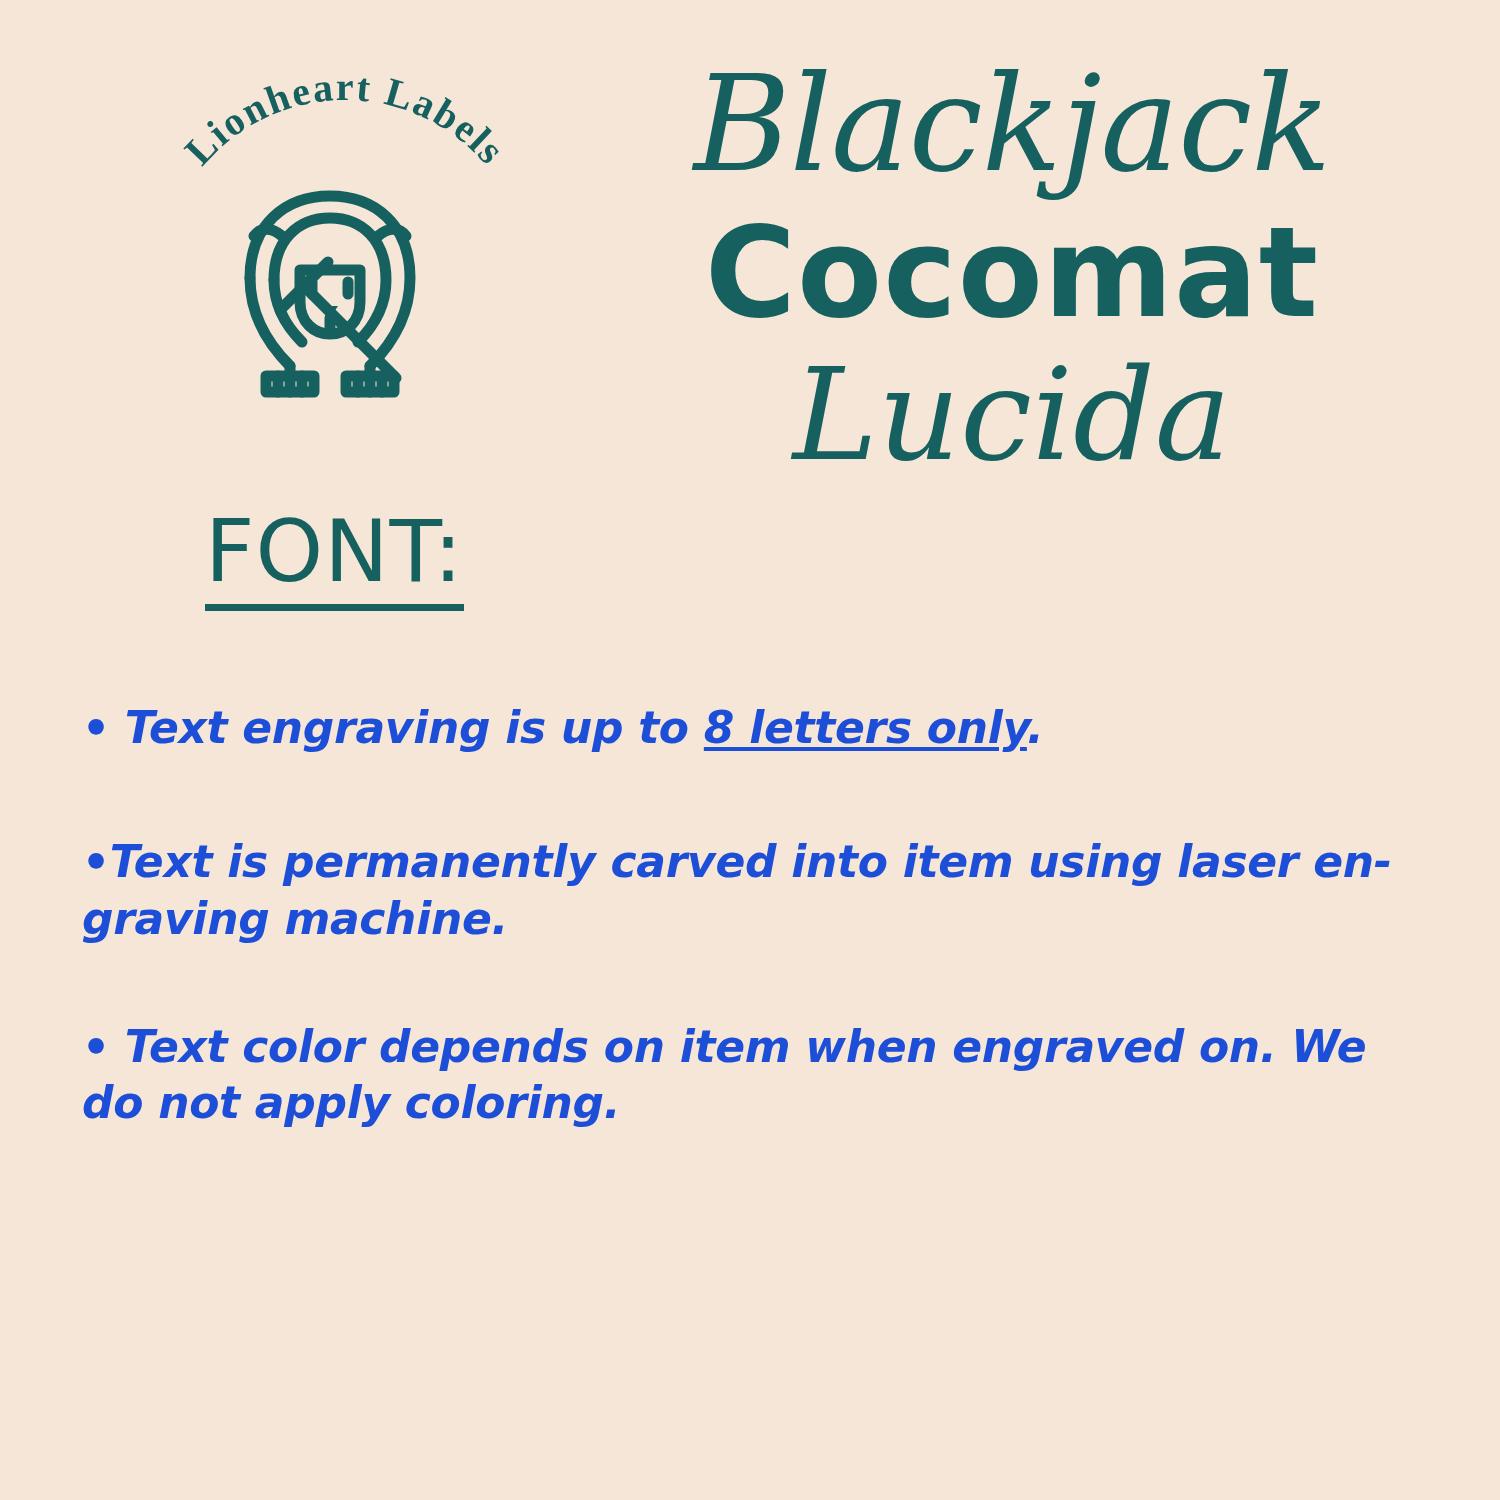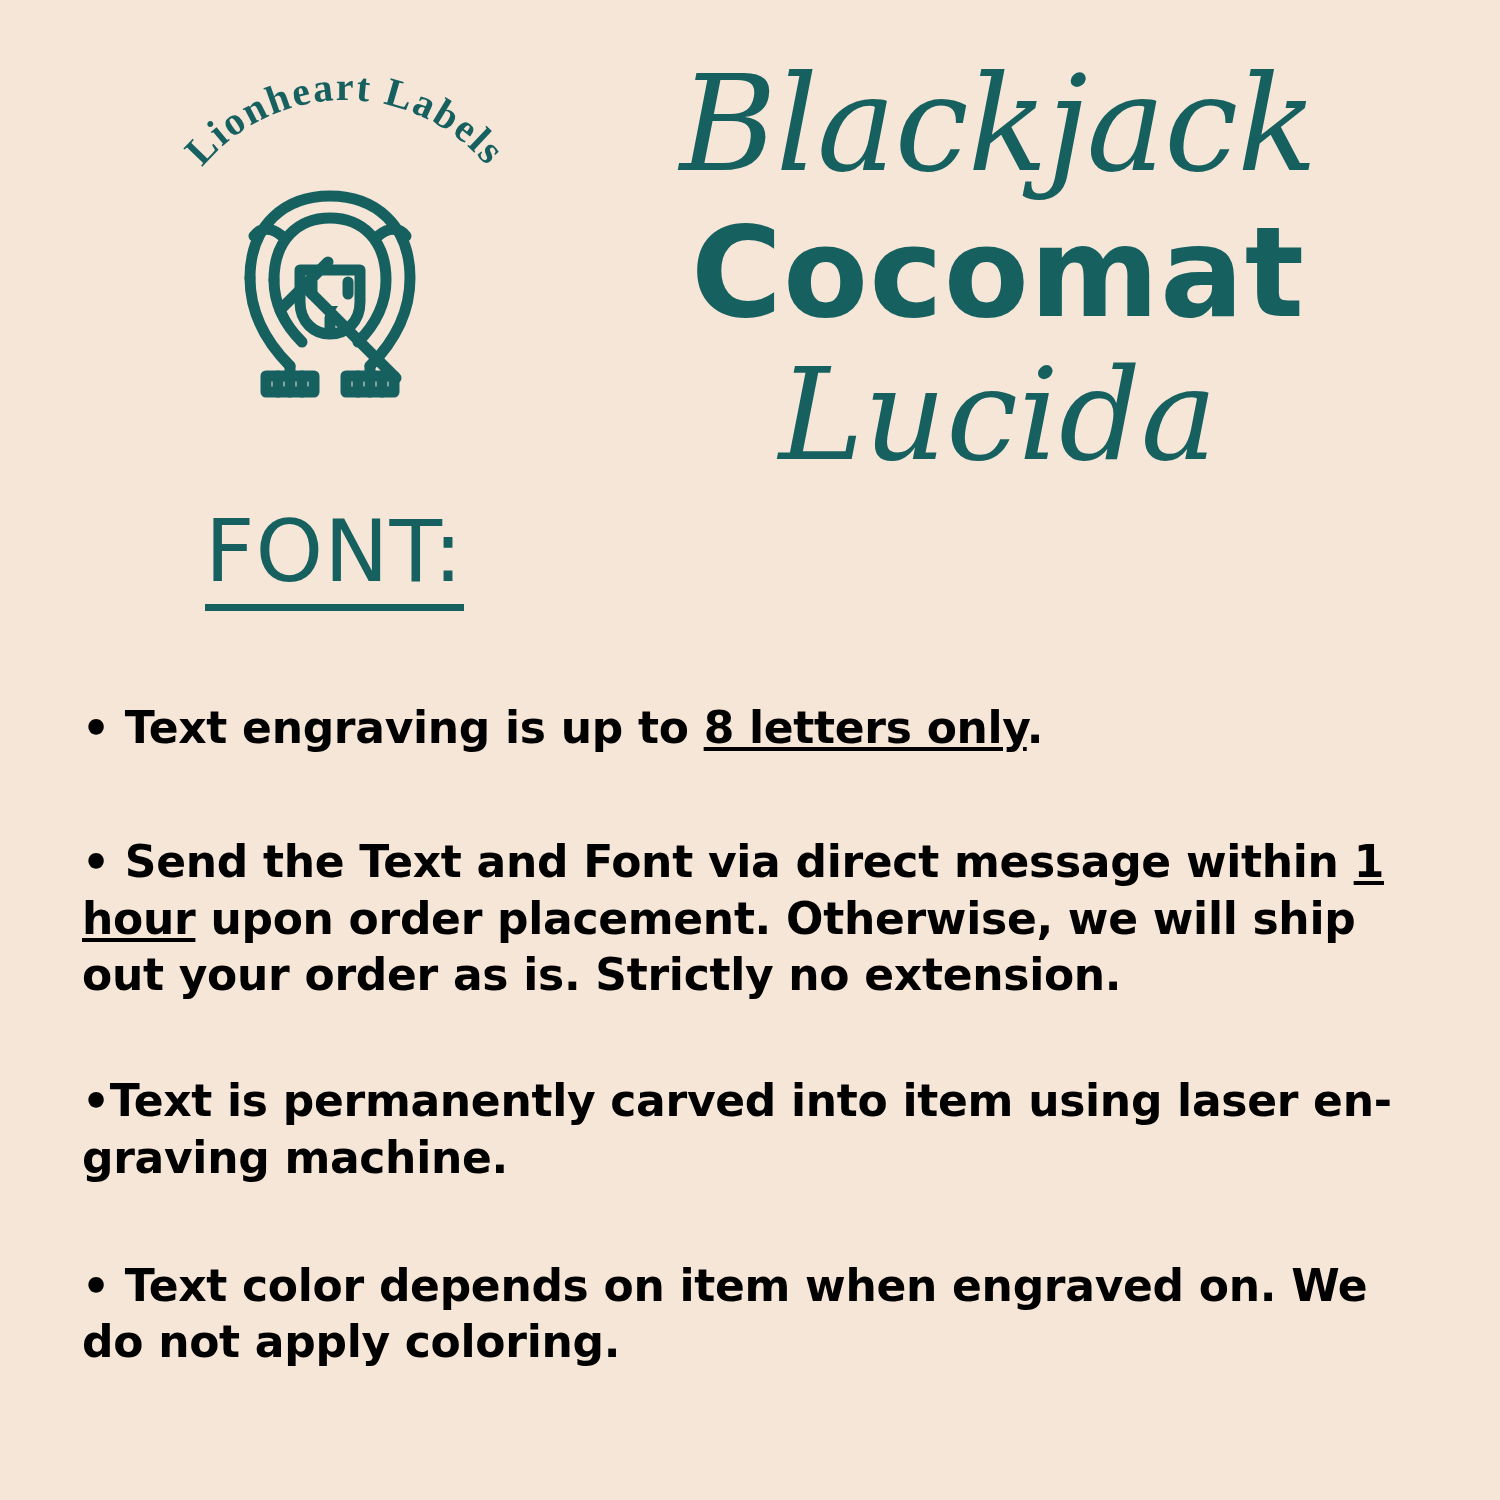"Blackjack" .samples { right: 152px -> 138px }
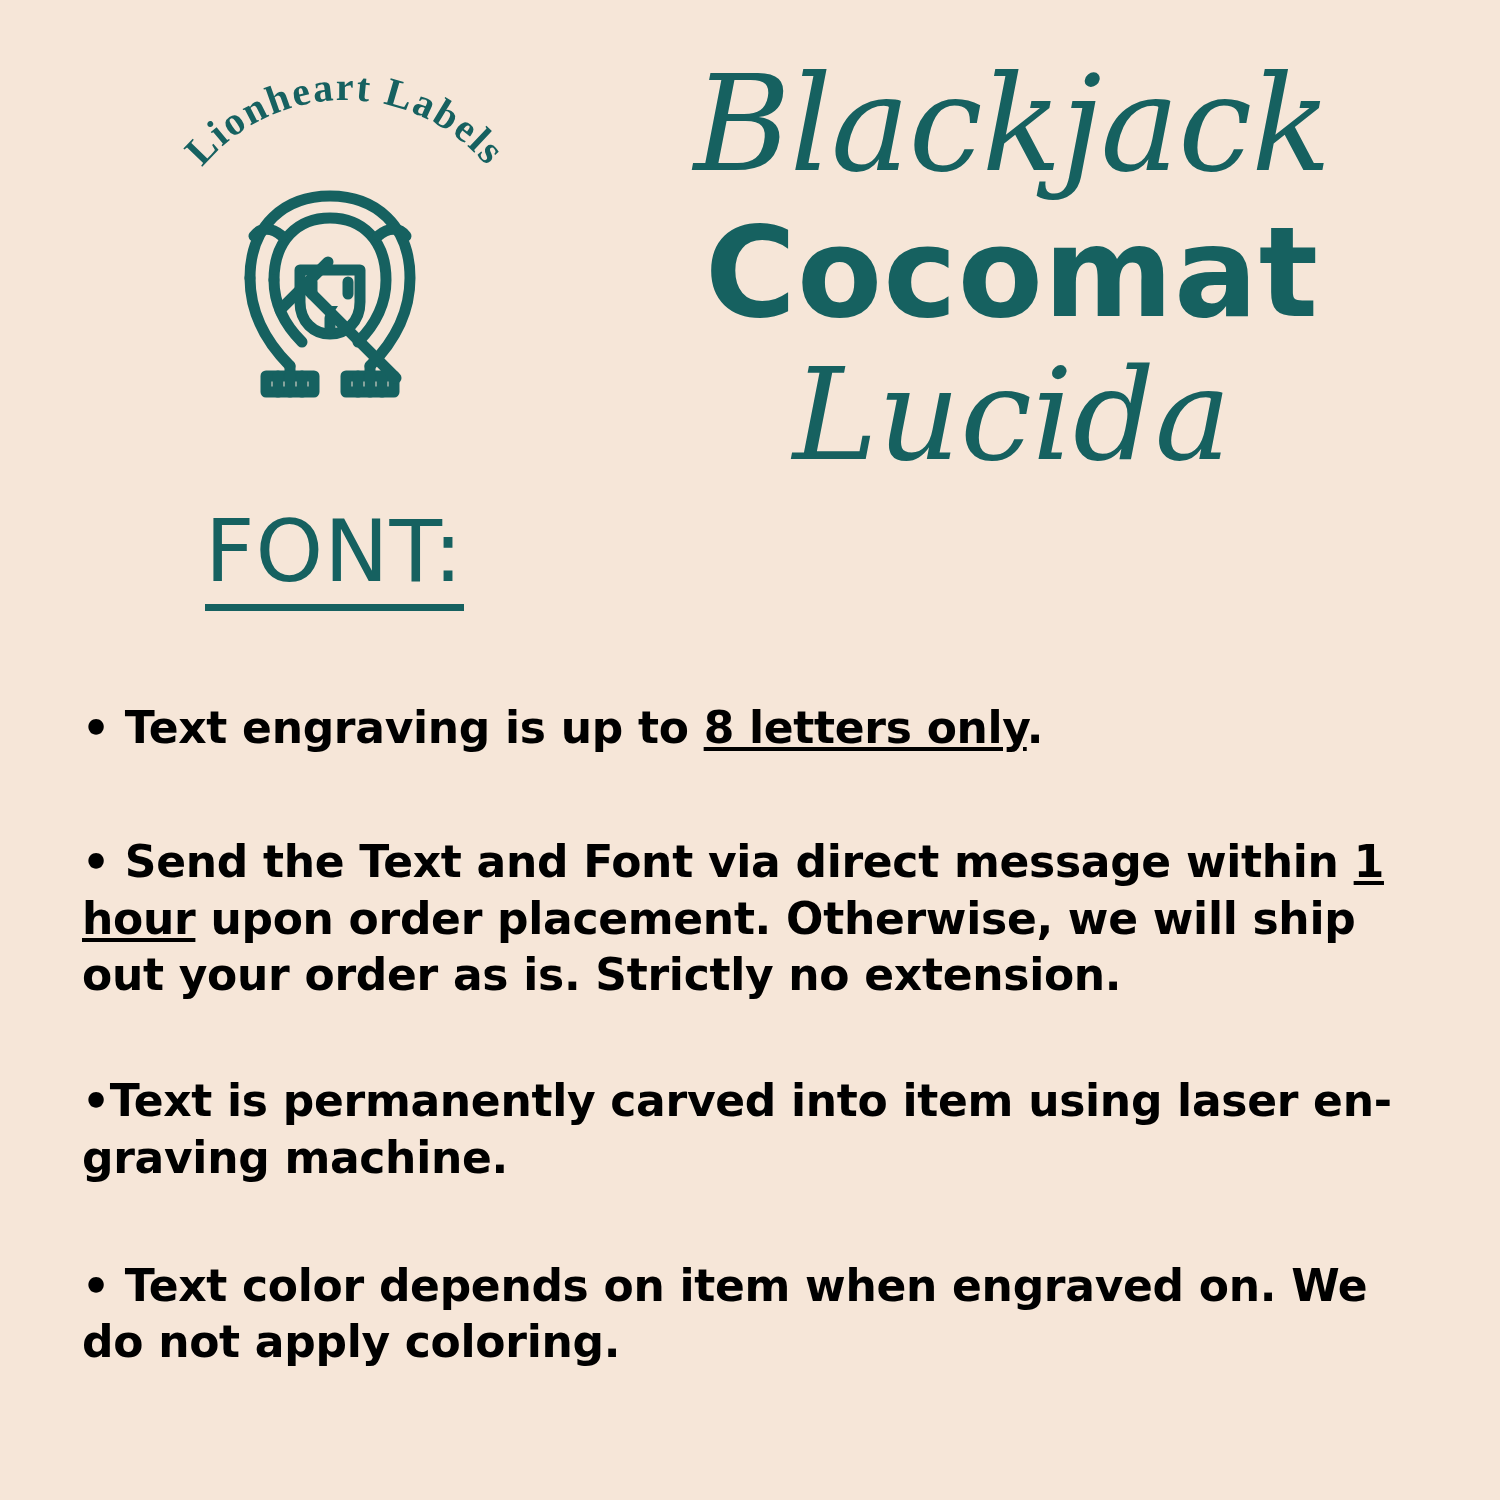"• Text engraving is up" .bullet { color: #000000 -> #1d4ed8; font-style: none -> italic }
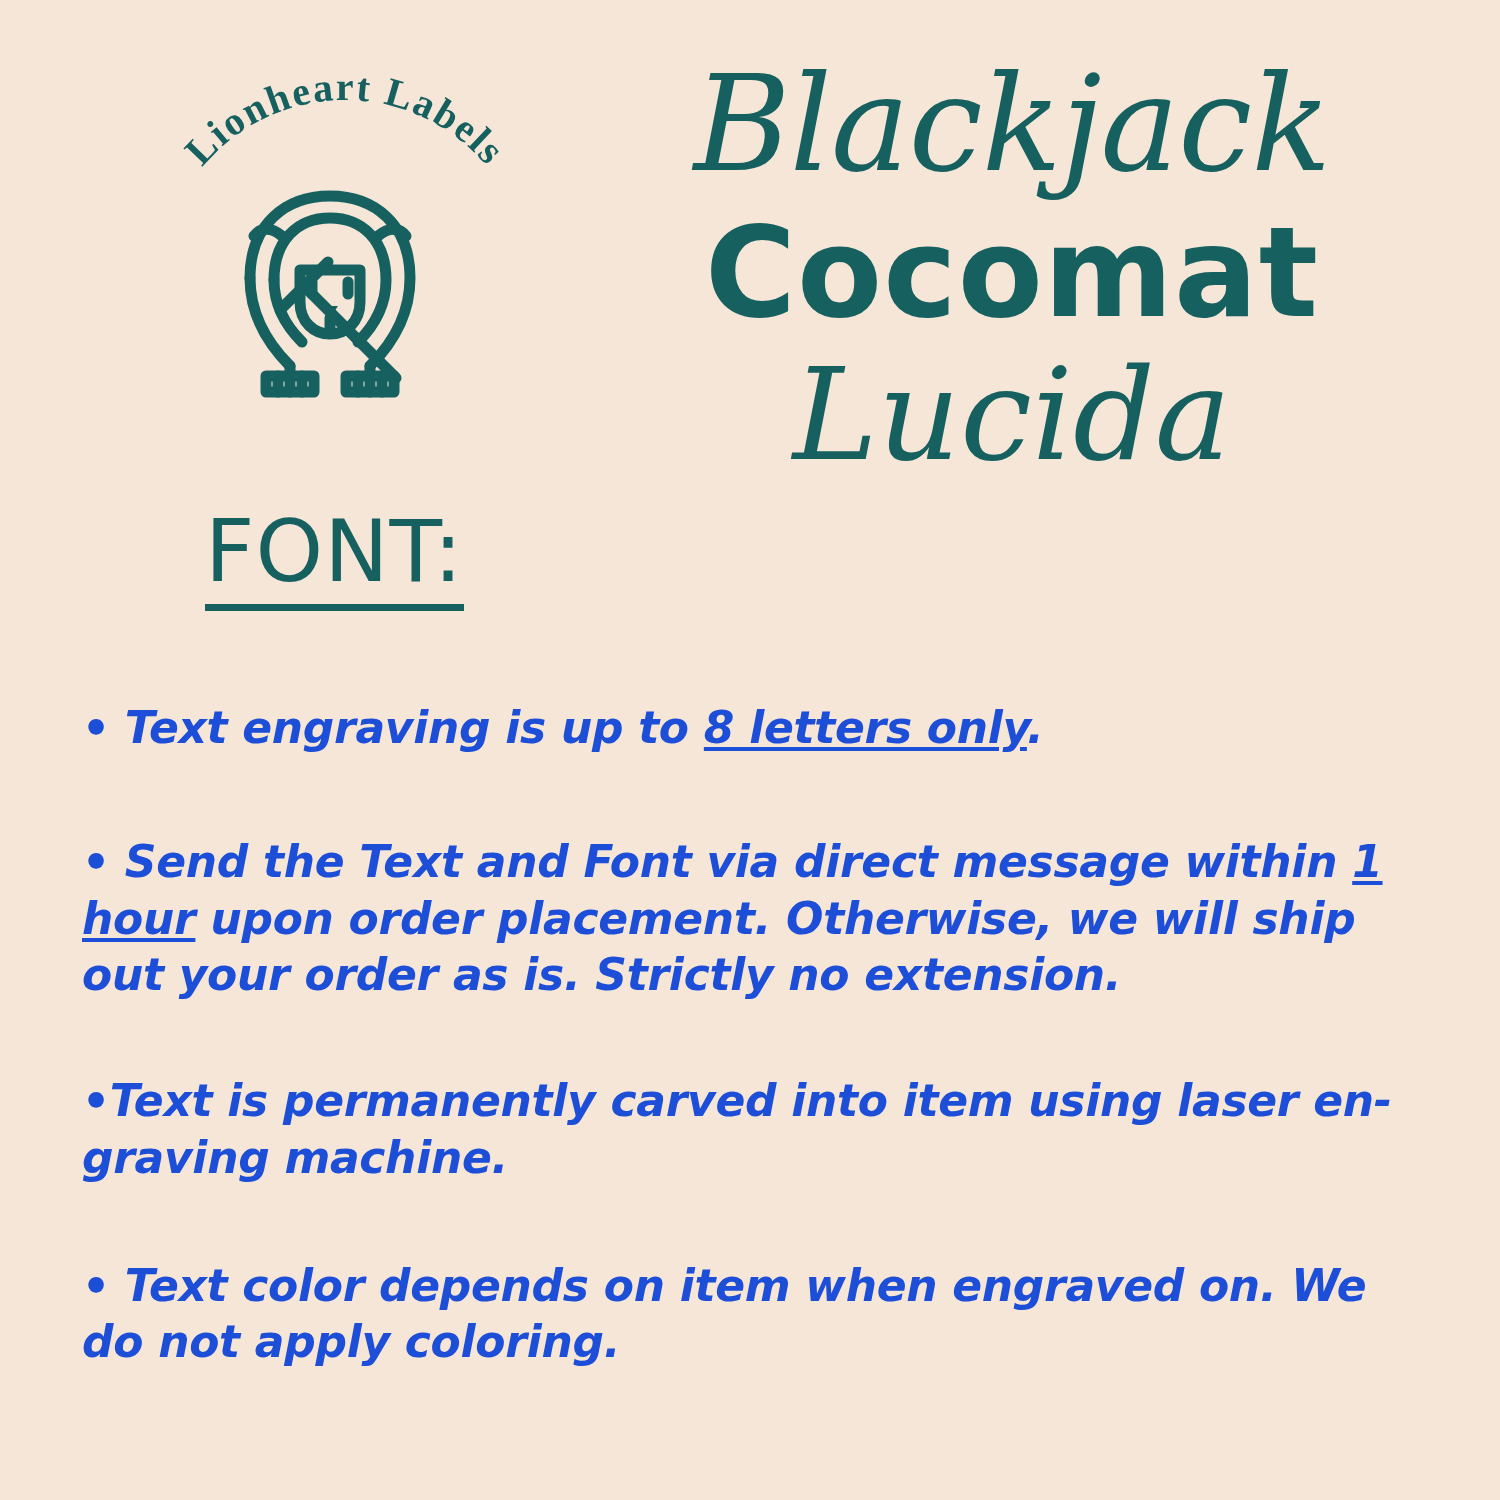"• Send the Text and" div.bullet { html: <div> <span>• Send the Text and Font via direct message within </span><u>1 hour</u><span> upon order placement. Otherwise, we will ship out your order as is. Strictly no extension.</span> </div> -> none }
